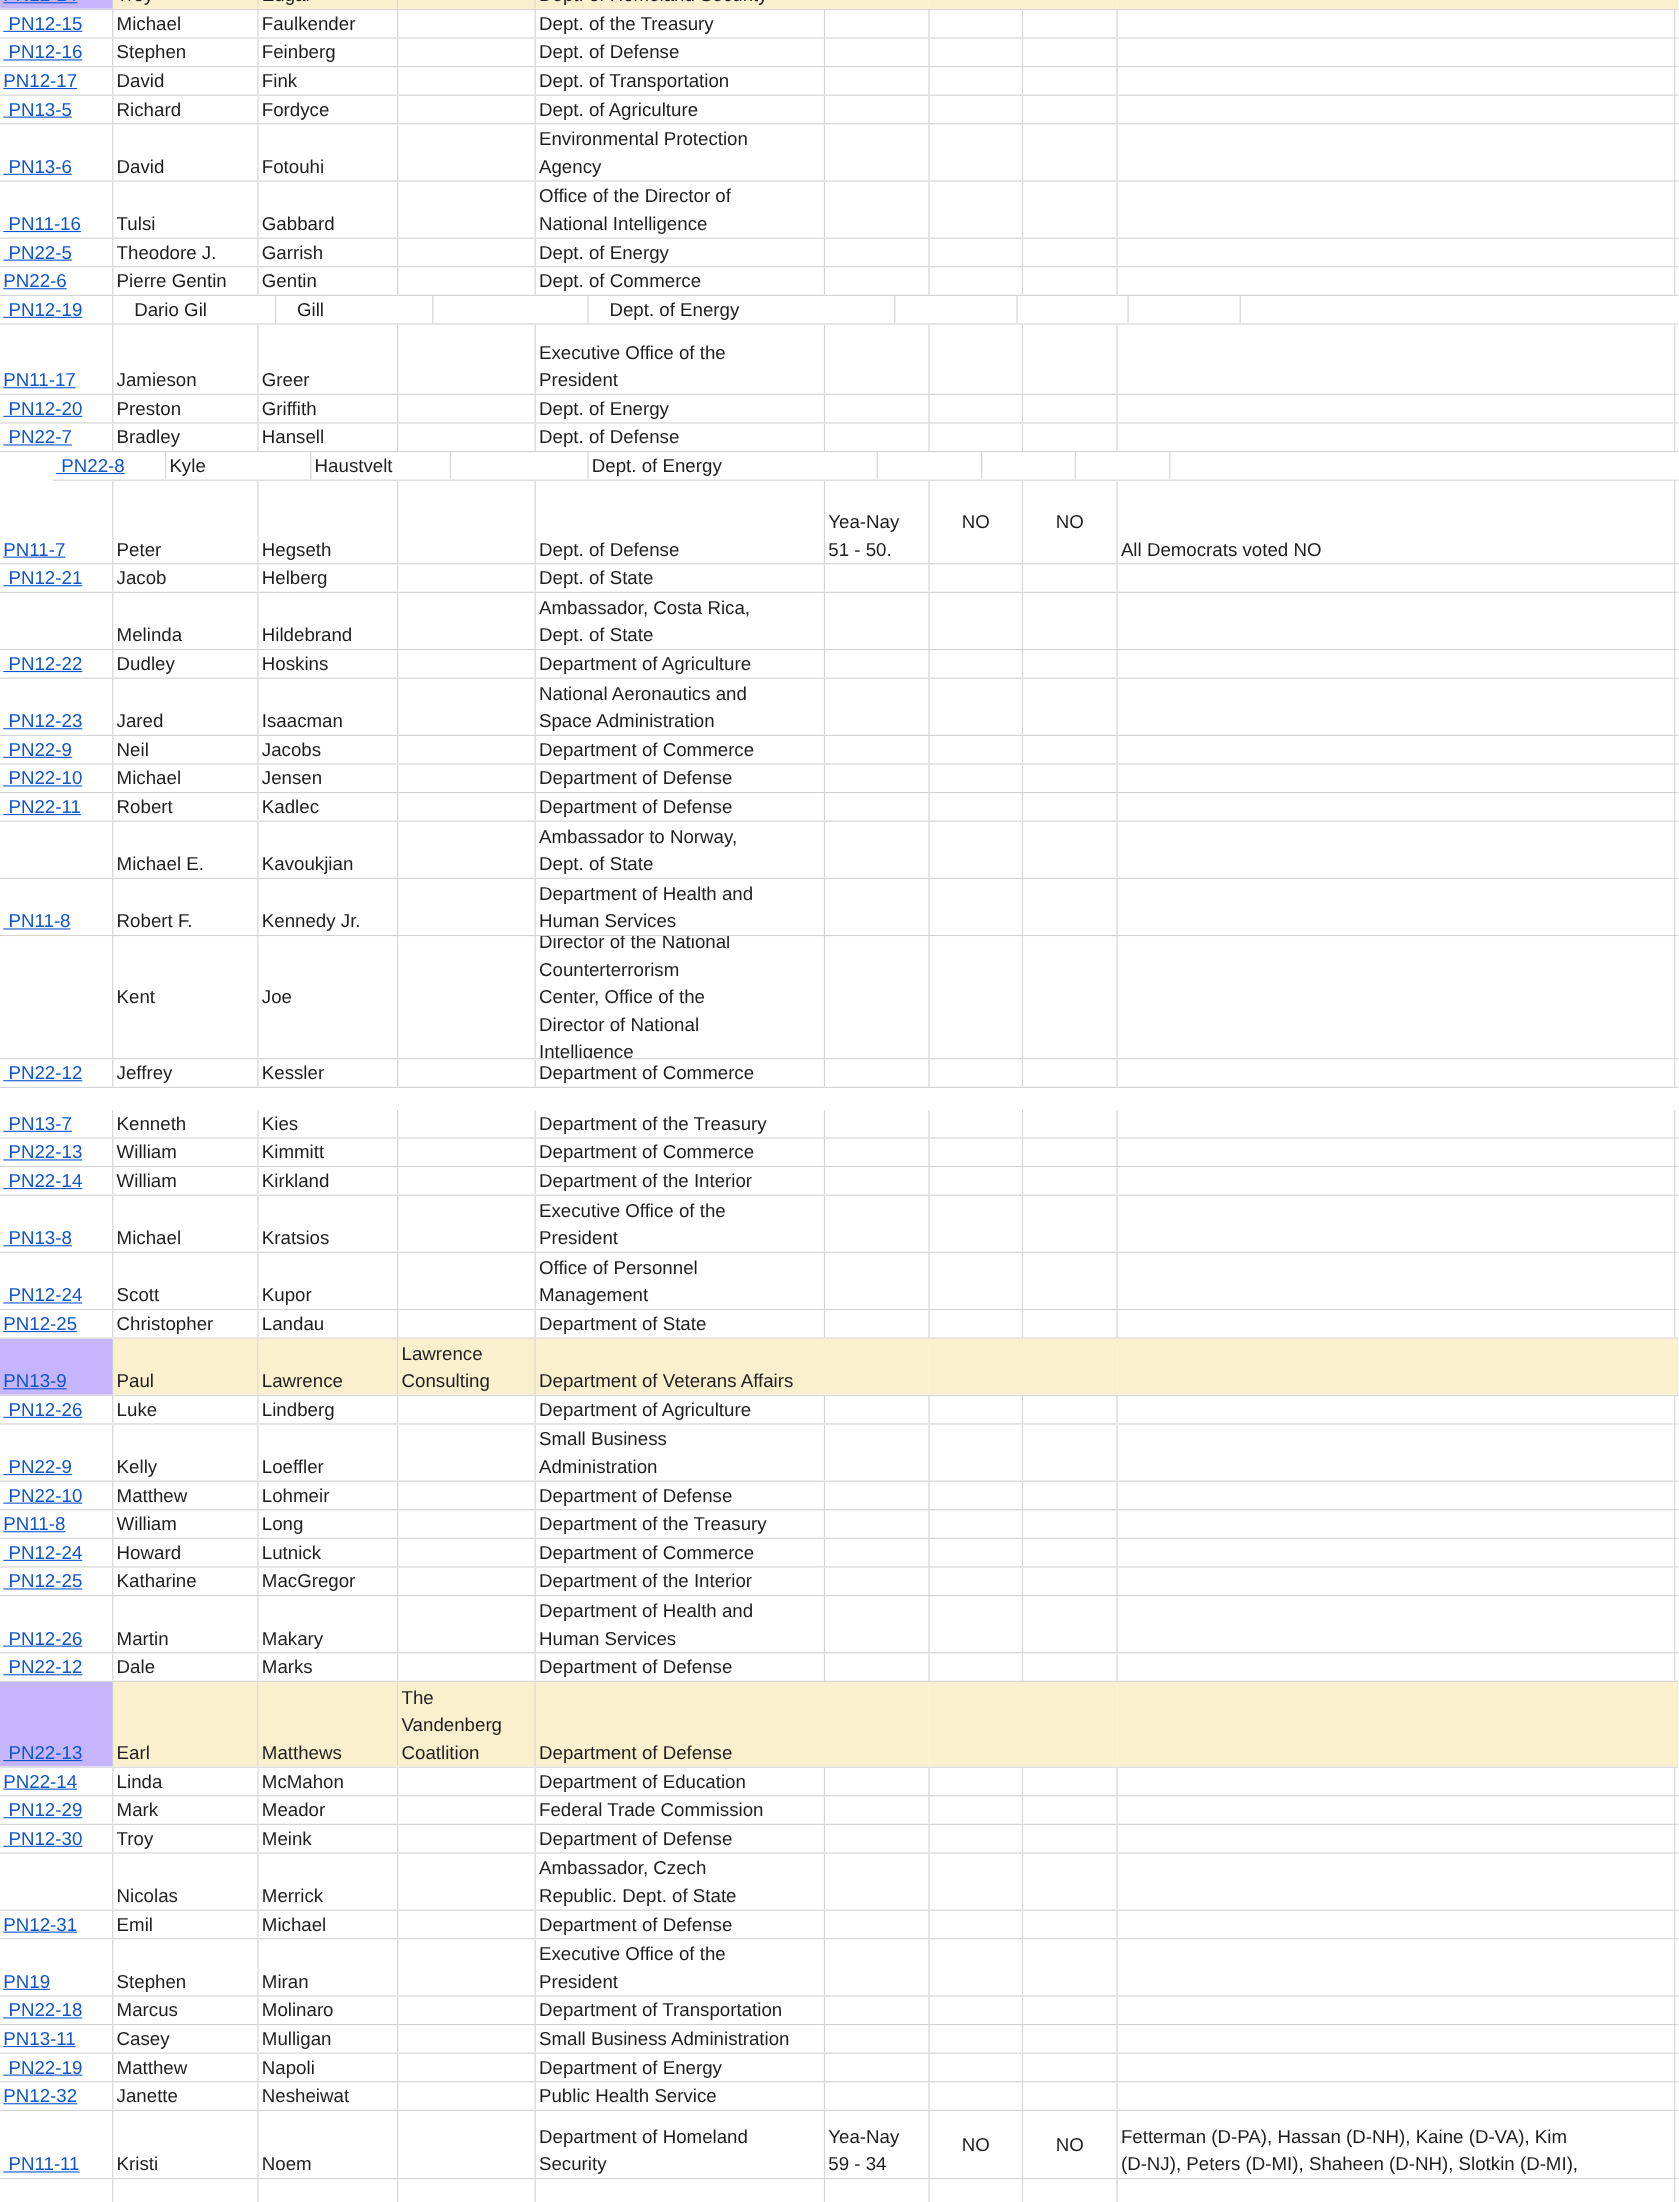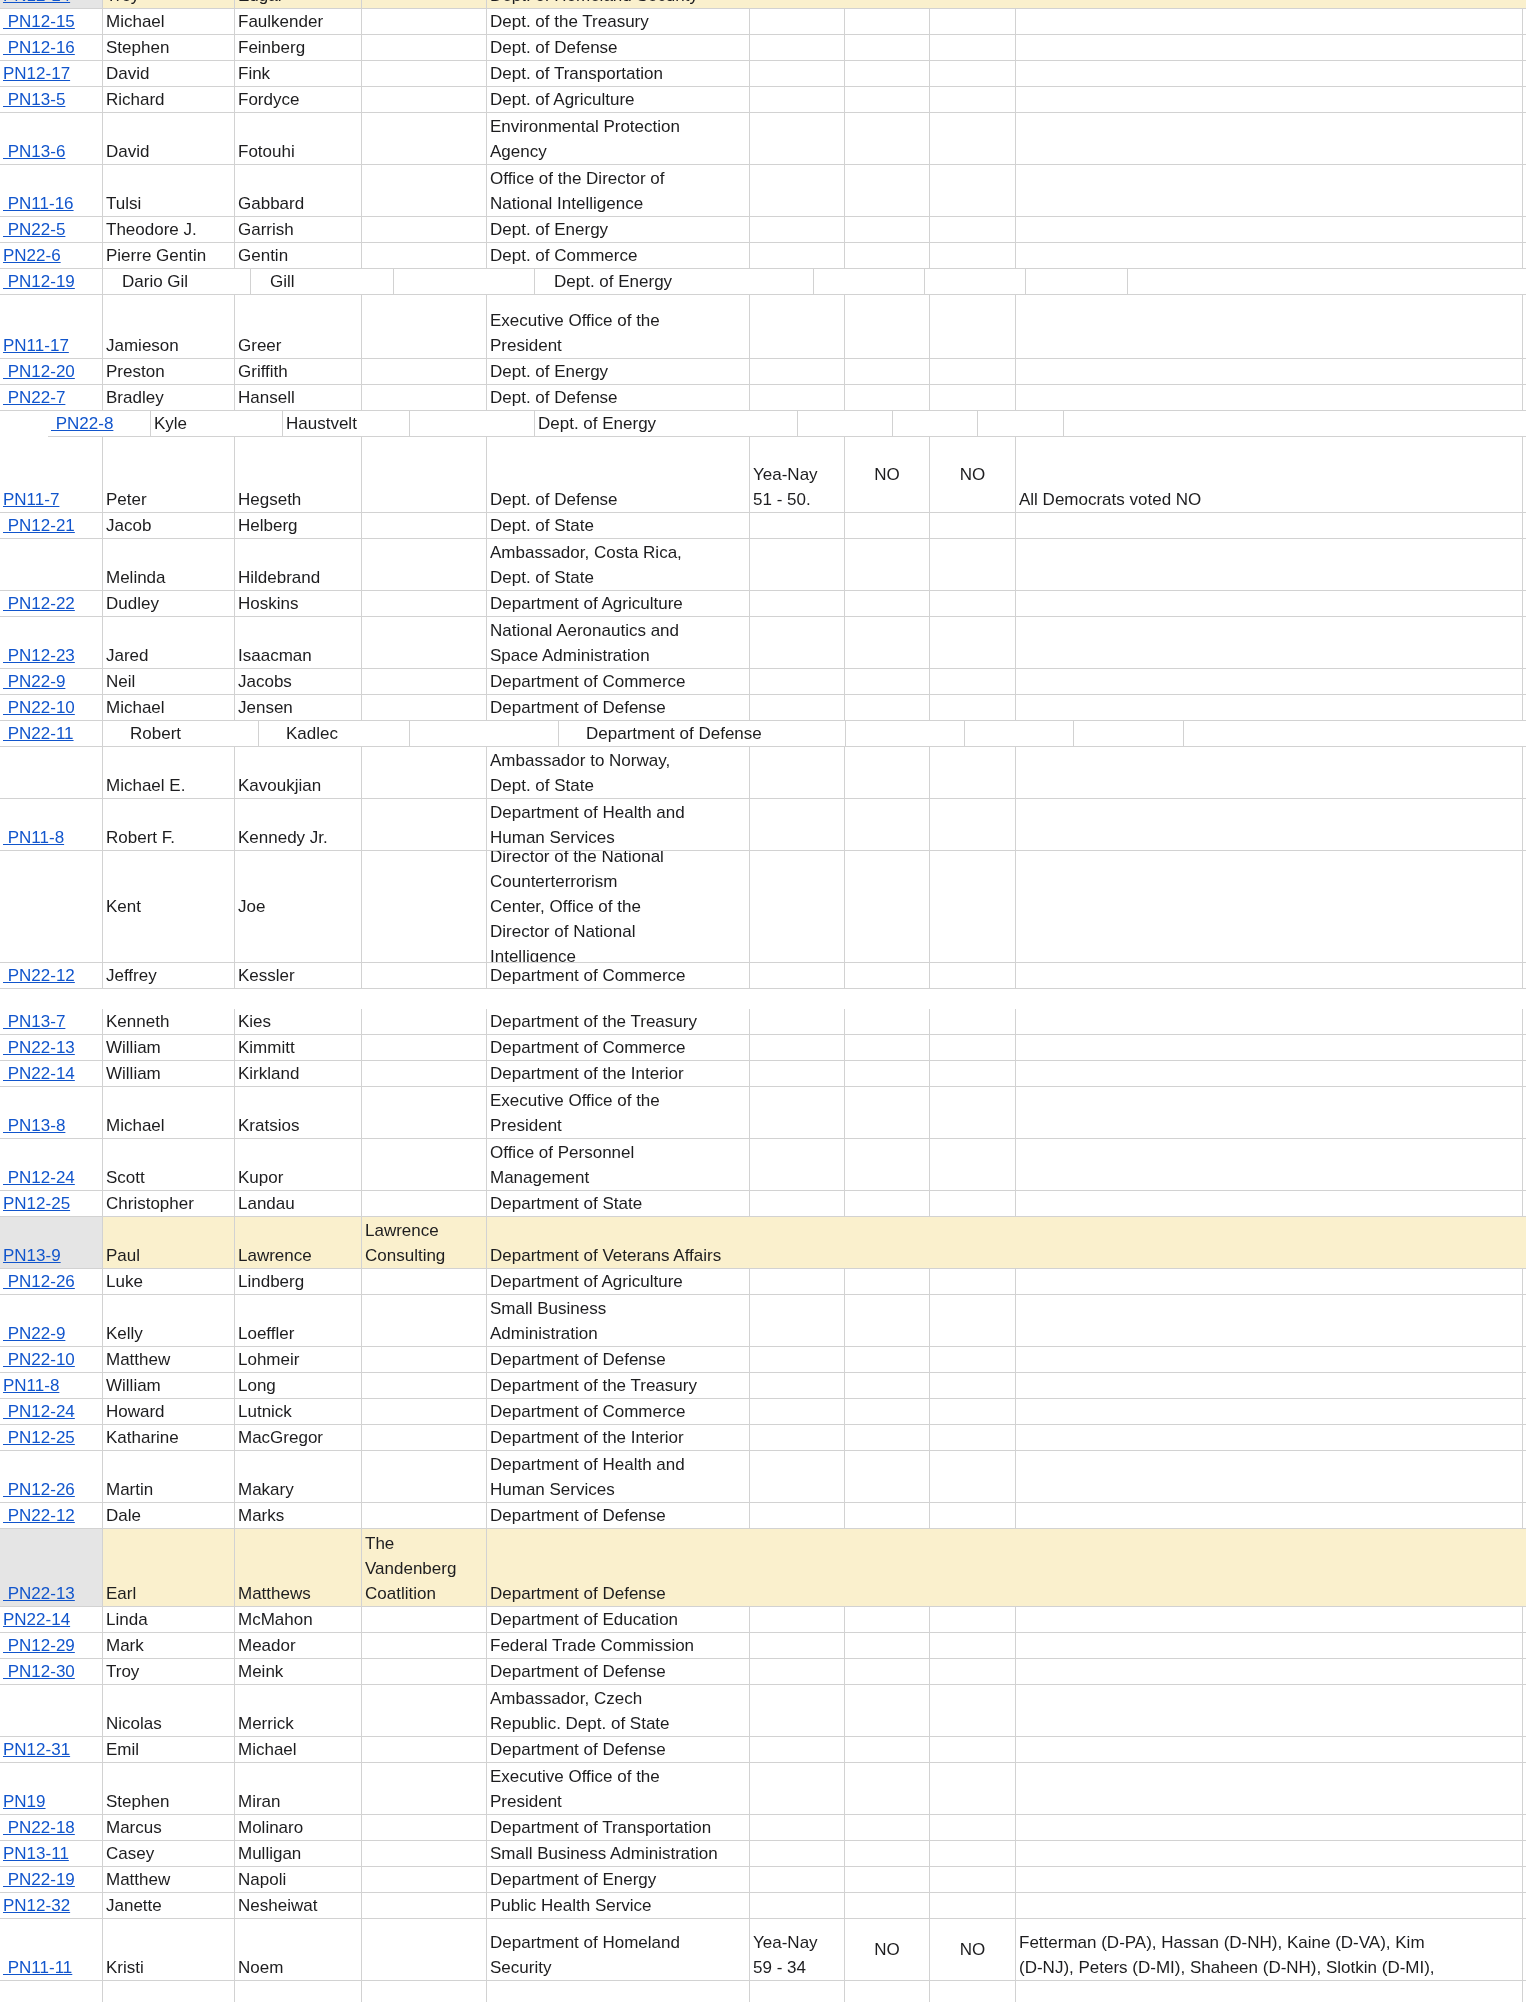"PN22-11" div.row { gap: 24px -> none }
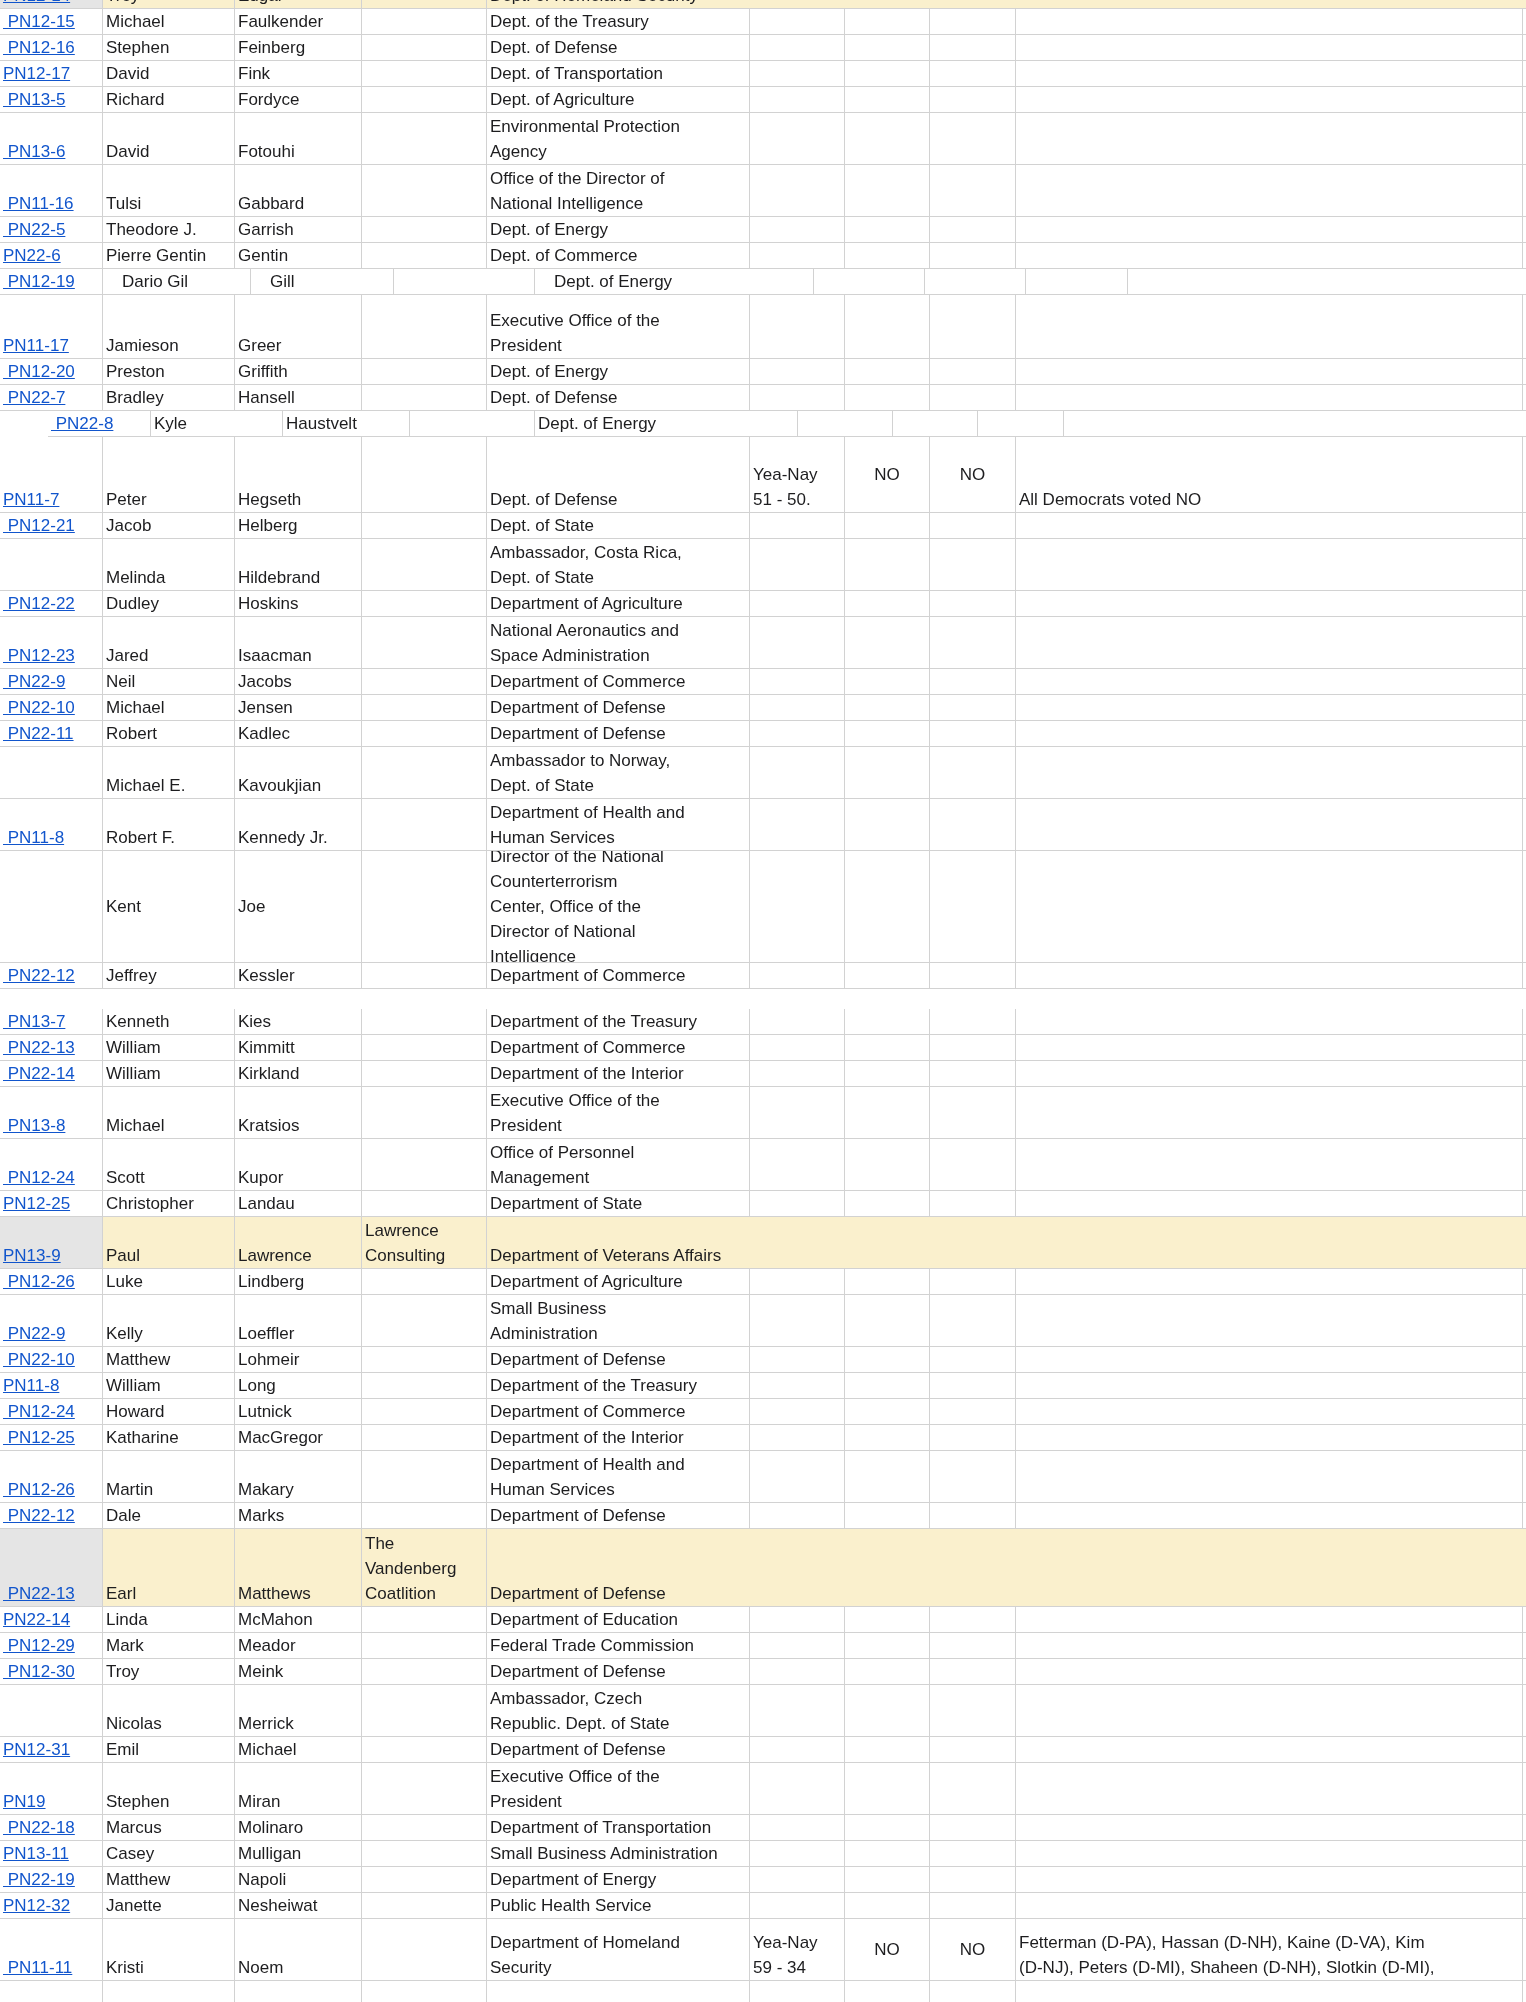"PN13-9" .row.hl .cell.a { background: #e5e5e5 -> #c4b5fd }
